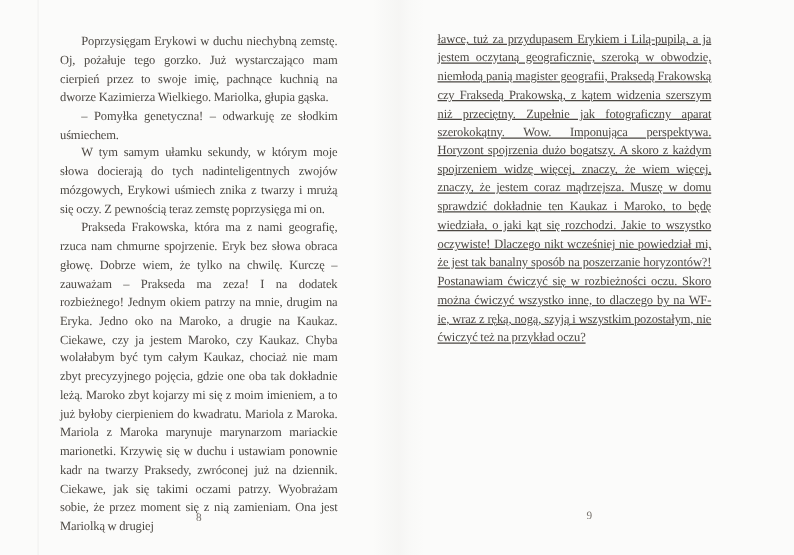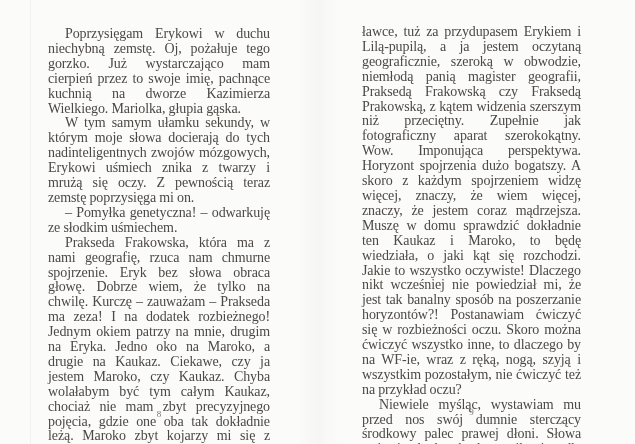"Poprzysięgam Erykowi w duchu niechybną" .text-block p { font-size: 14px -> 10px }
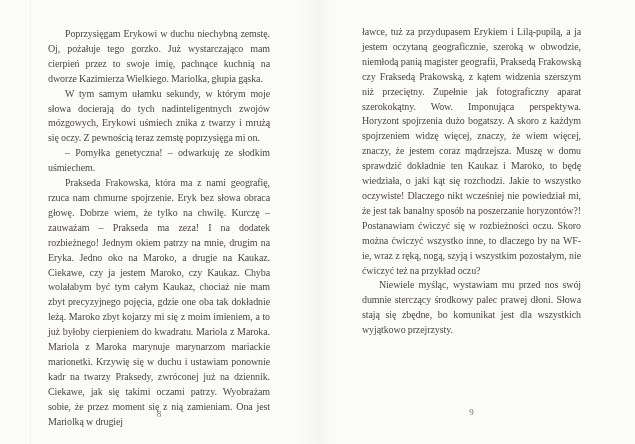"ławce, tuż za przydupasem Erykiem" .text-block.right { left: 362px -> 350px; text-decoration: none -> underline }
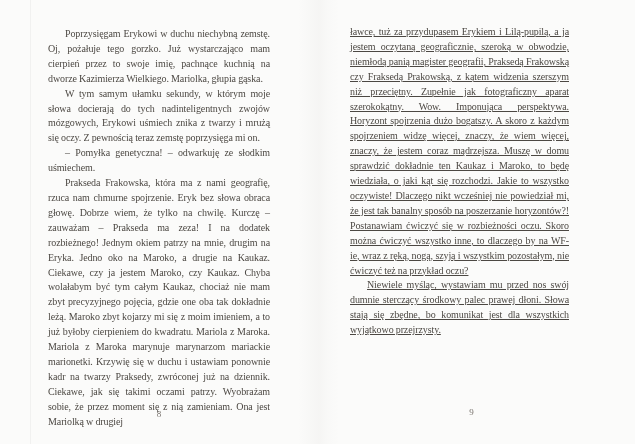"W tym samym ułamku sekundy," p.indent { order: before "– Pomyłka genetyczna! – odwarkuję" -> after "– Pomyłka genetyczna! – odwarkuję" }
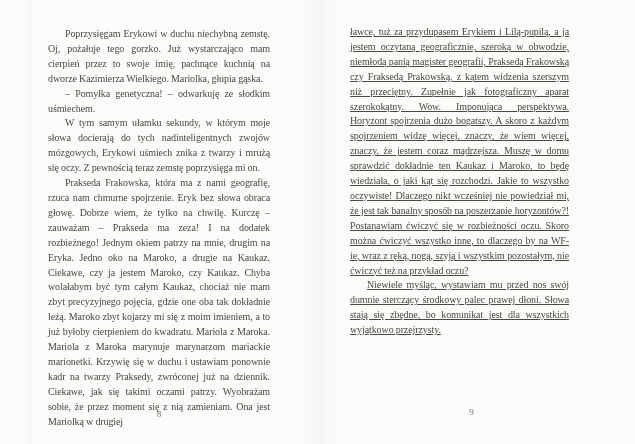"Niewiele myśląc, wystawiam mu przed" p.indent { html: <p>Niewiele myśląc, wystawiam mu przed nos swój dumnie sterczący środkowy palec prawej dłoni. Słowa stają się zbędne, bo komunikat jest dla wszystkich wyjątkowo przejrzysty.</p> -> none }
